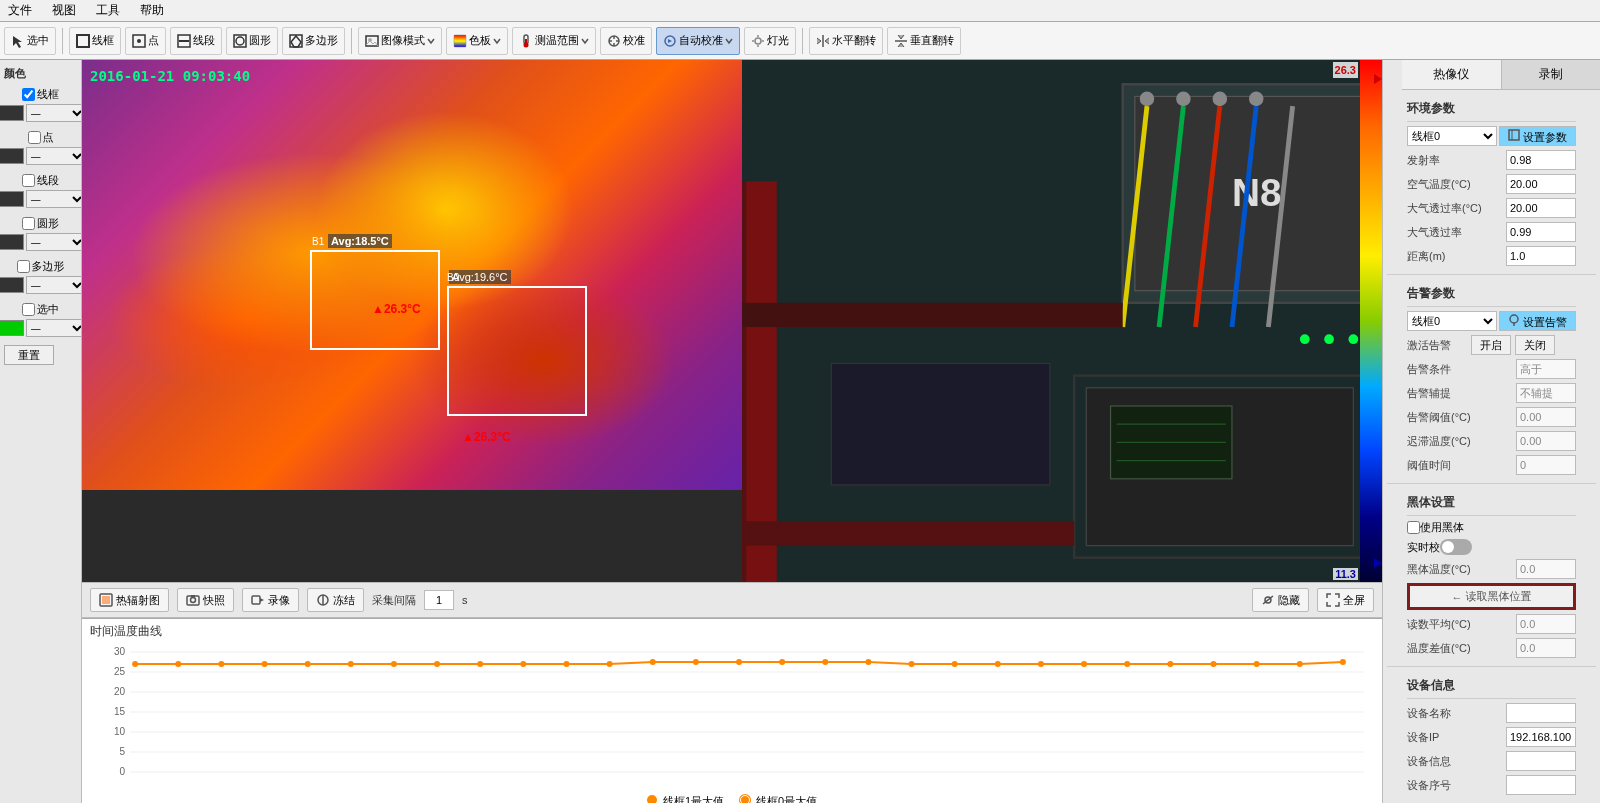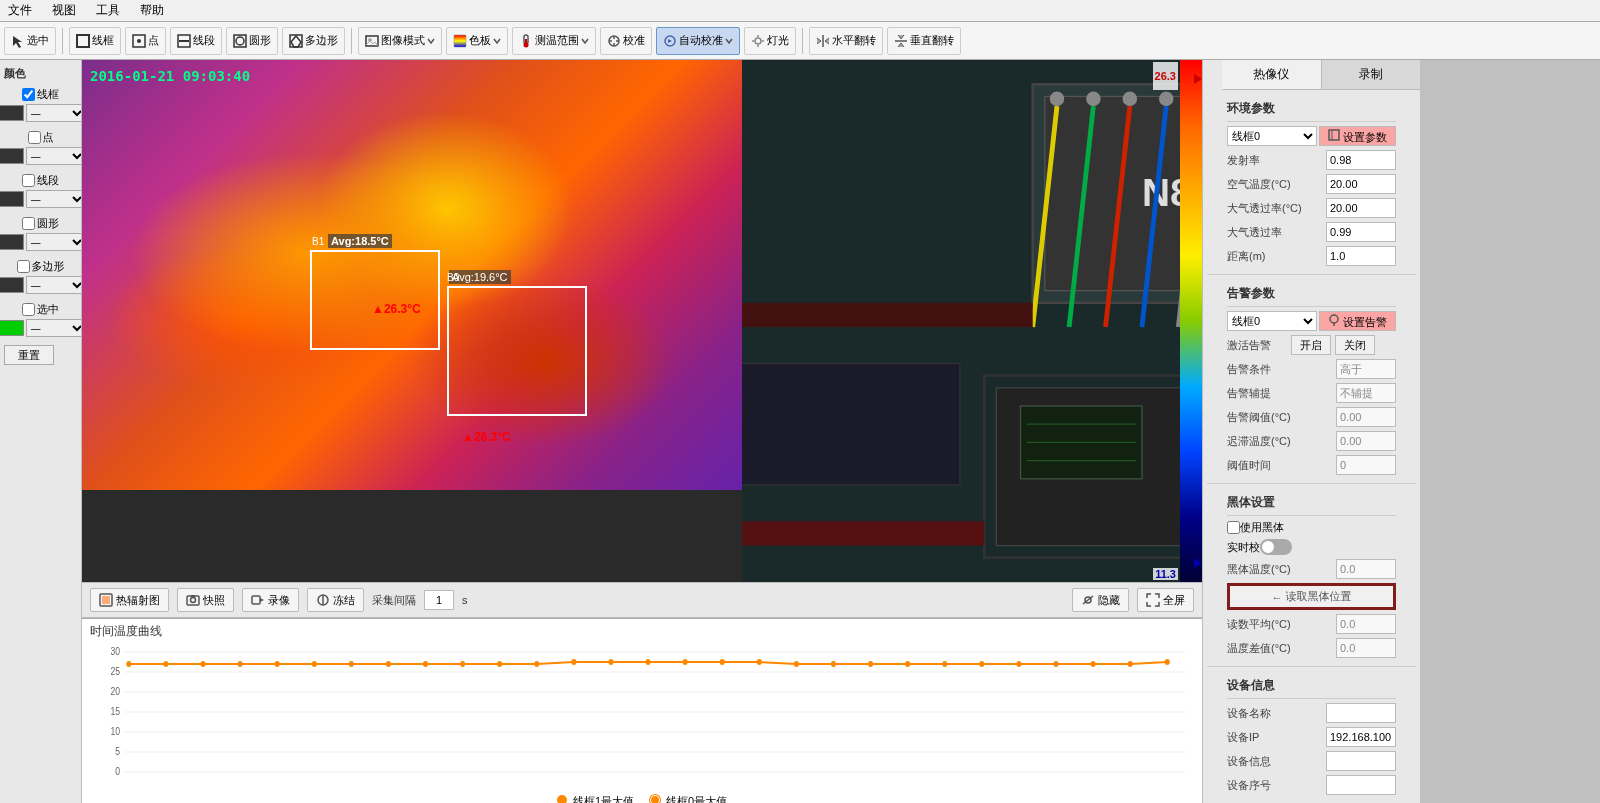"颜色" #main-layout { width: 1420px -> 1600px }
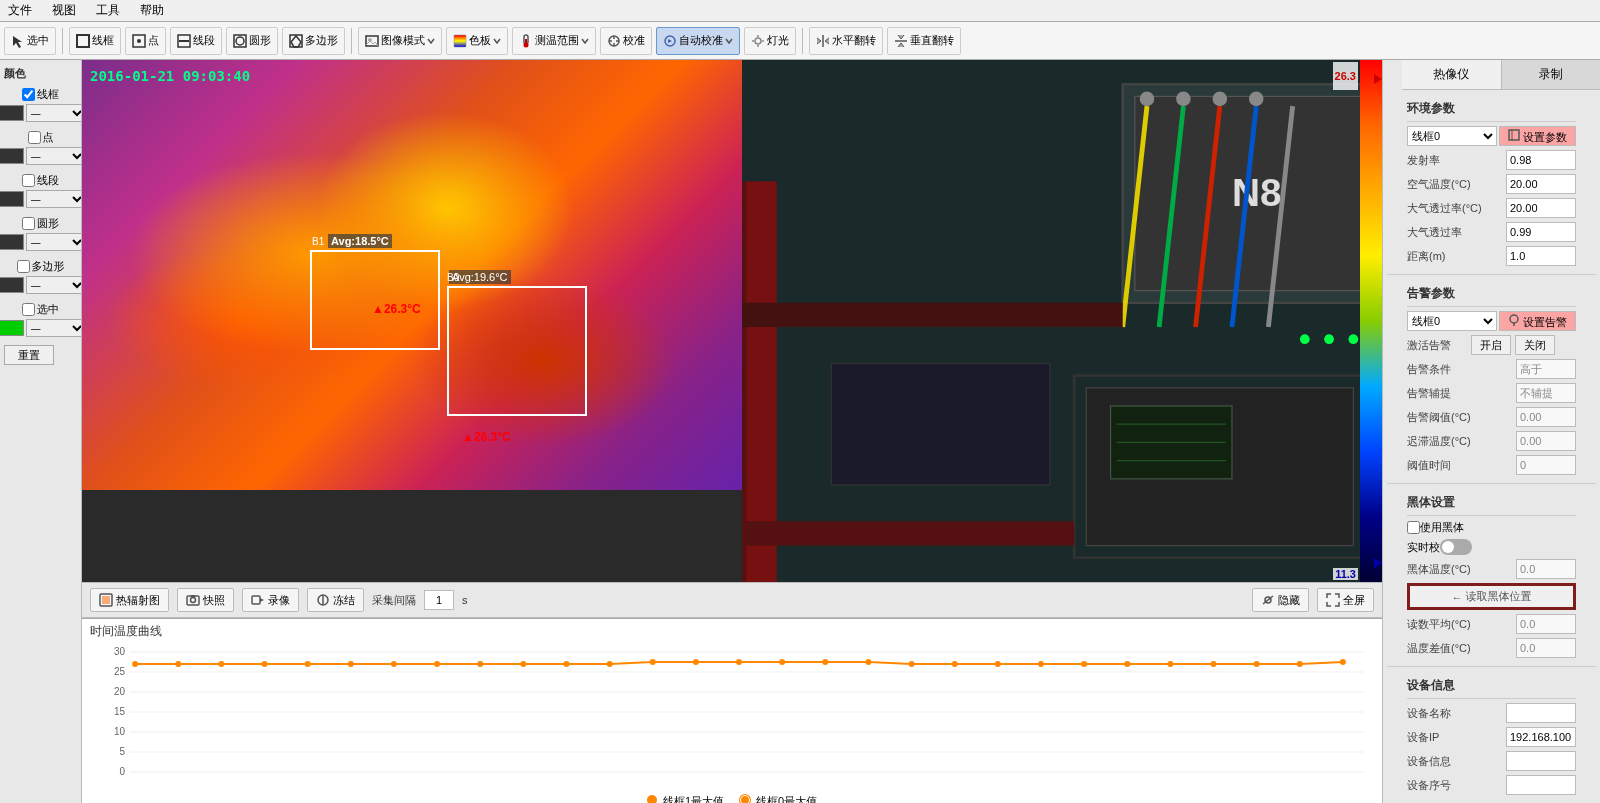"26.3" #scale-top-val { padding: 8px 2px -> 2px 2px }
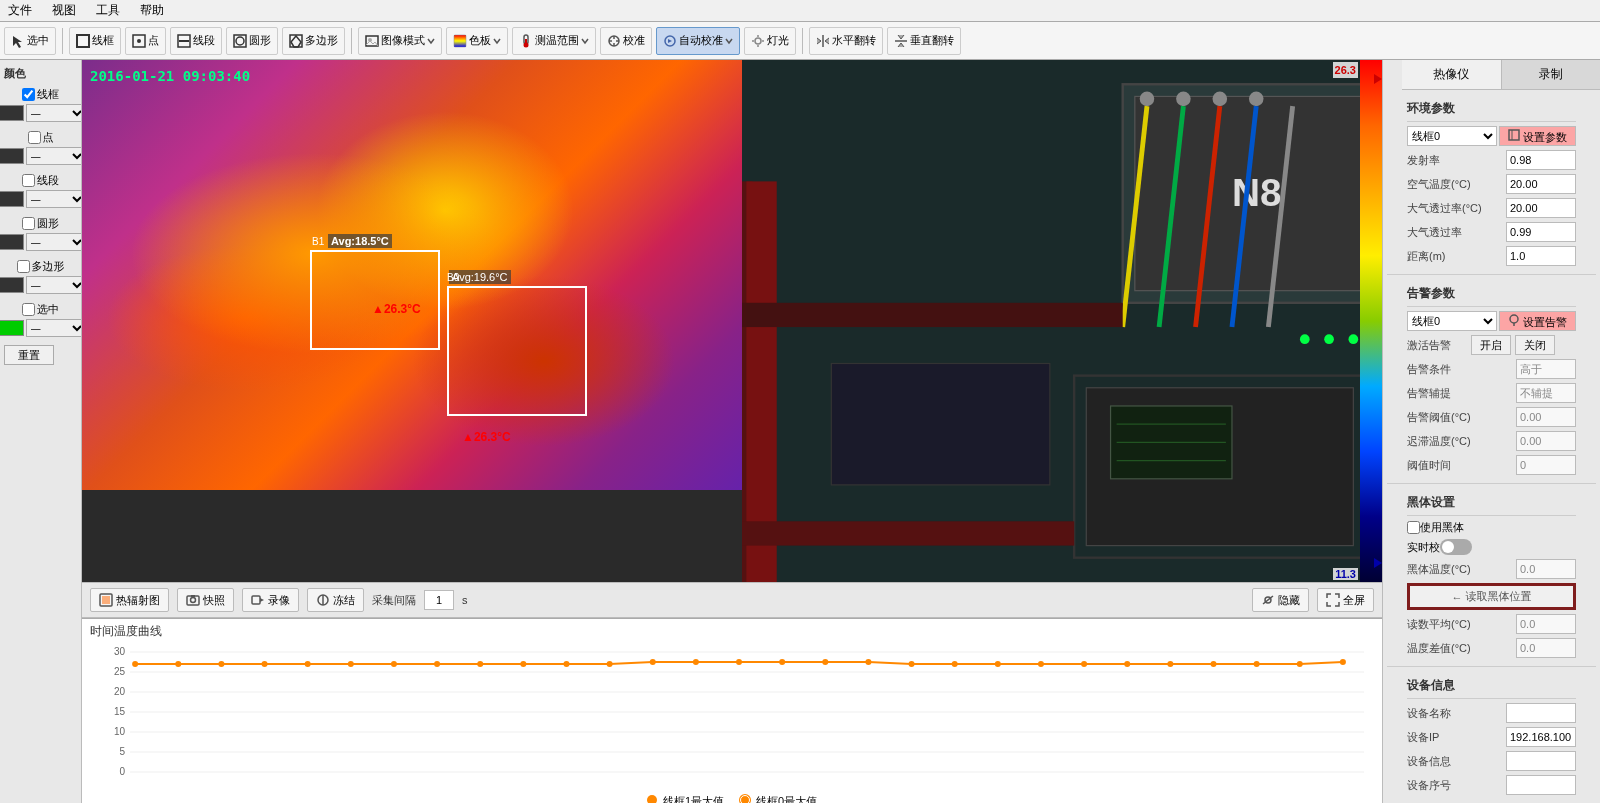"设置参数" .param-btn { background: #fca5a5 -> #7dd3fc }
